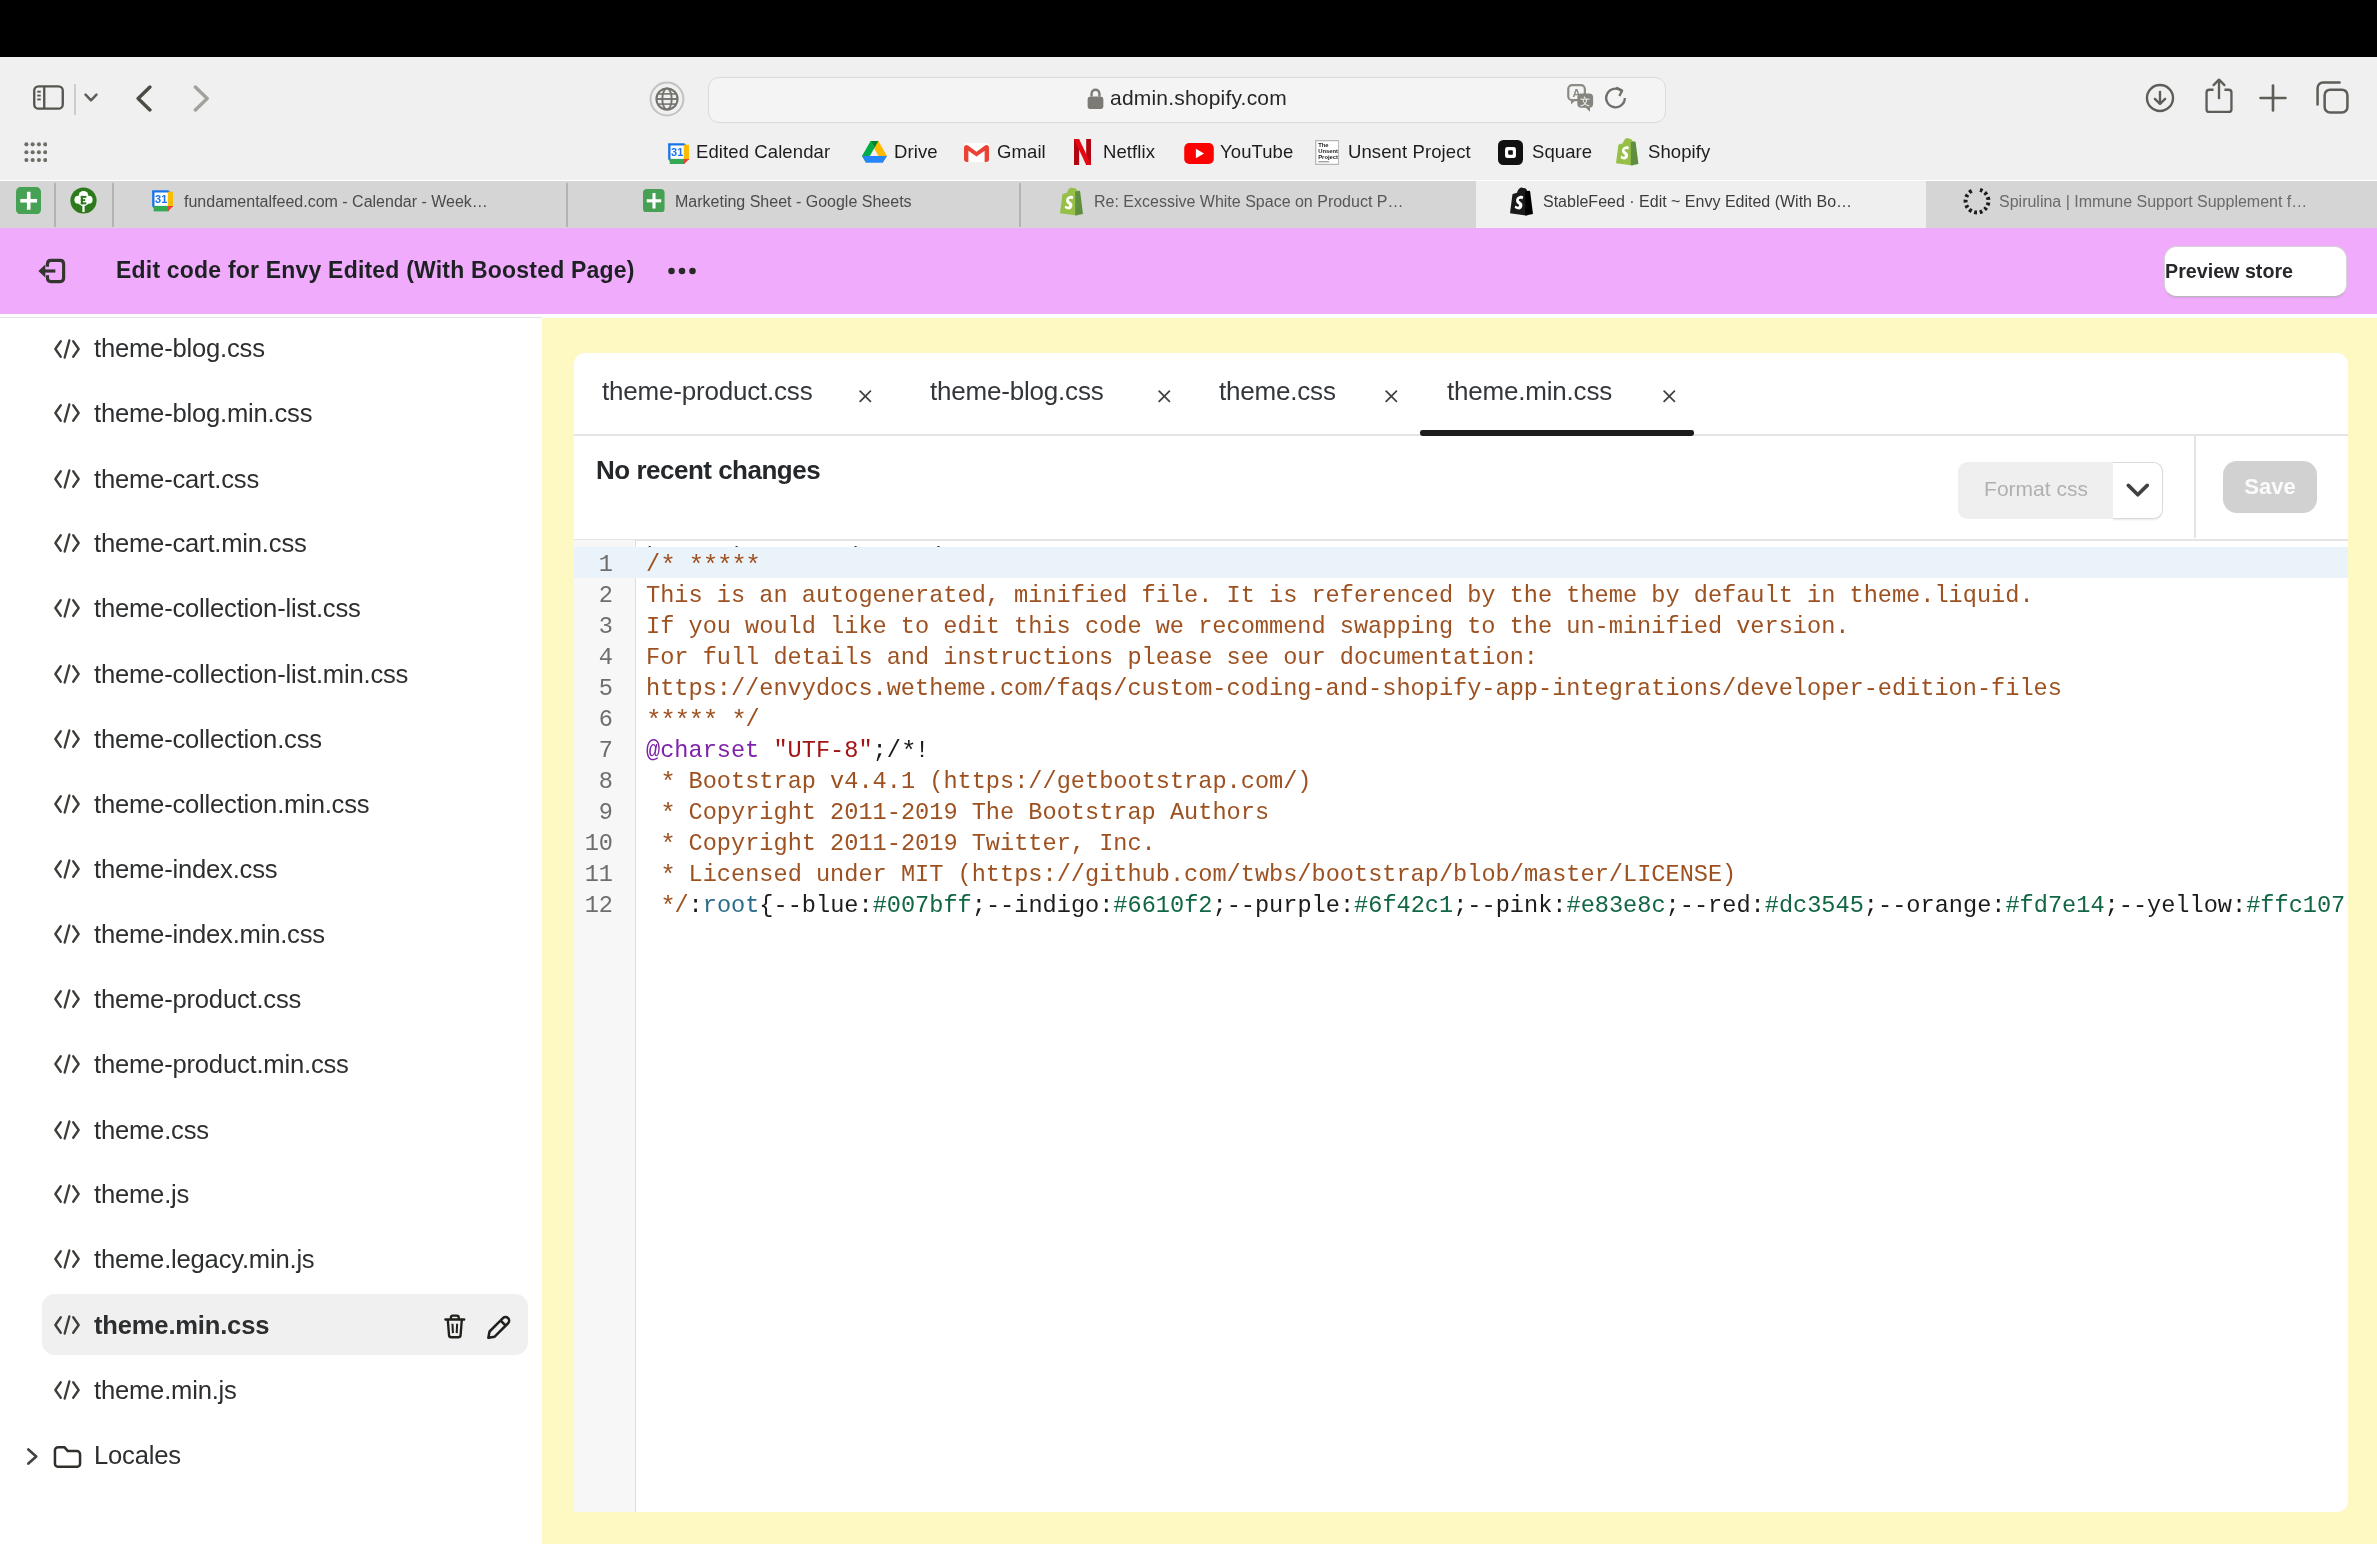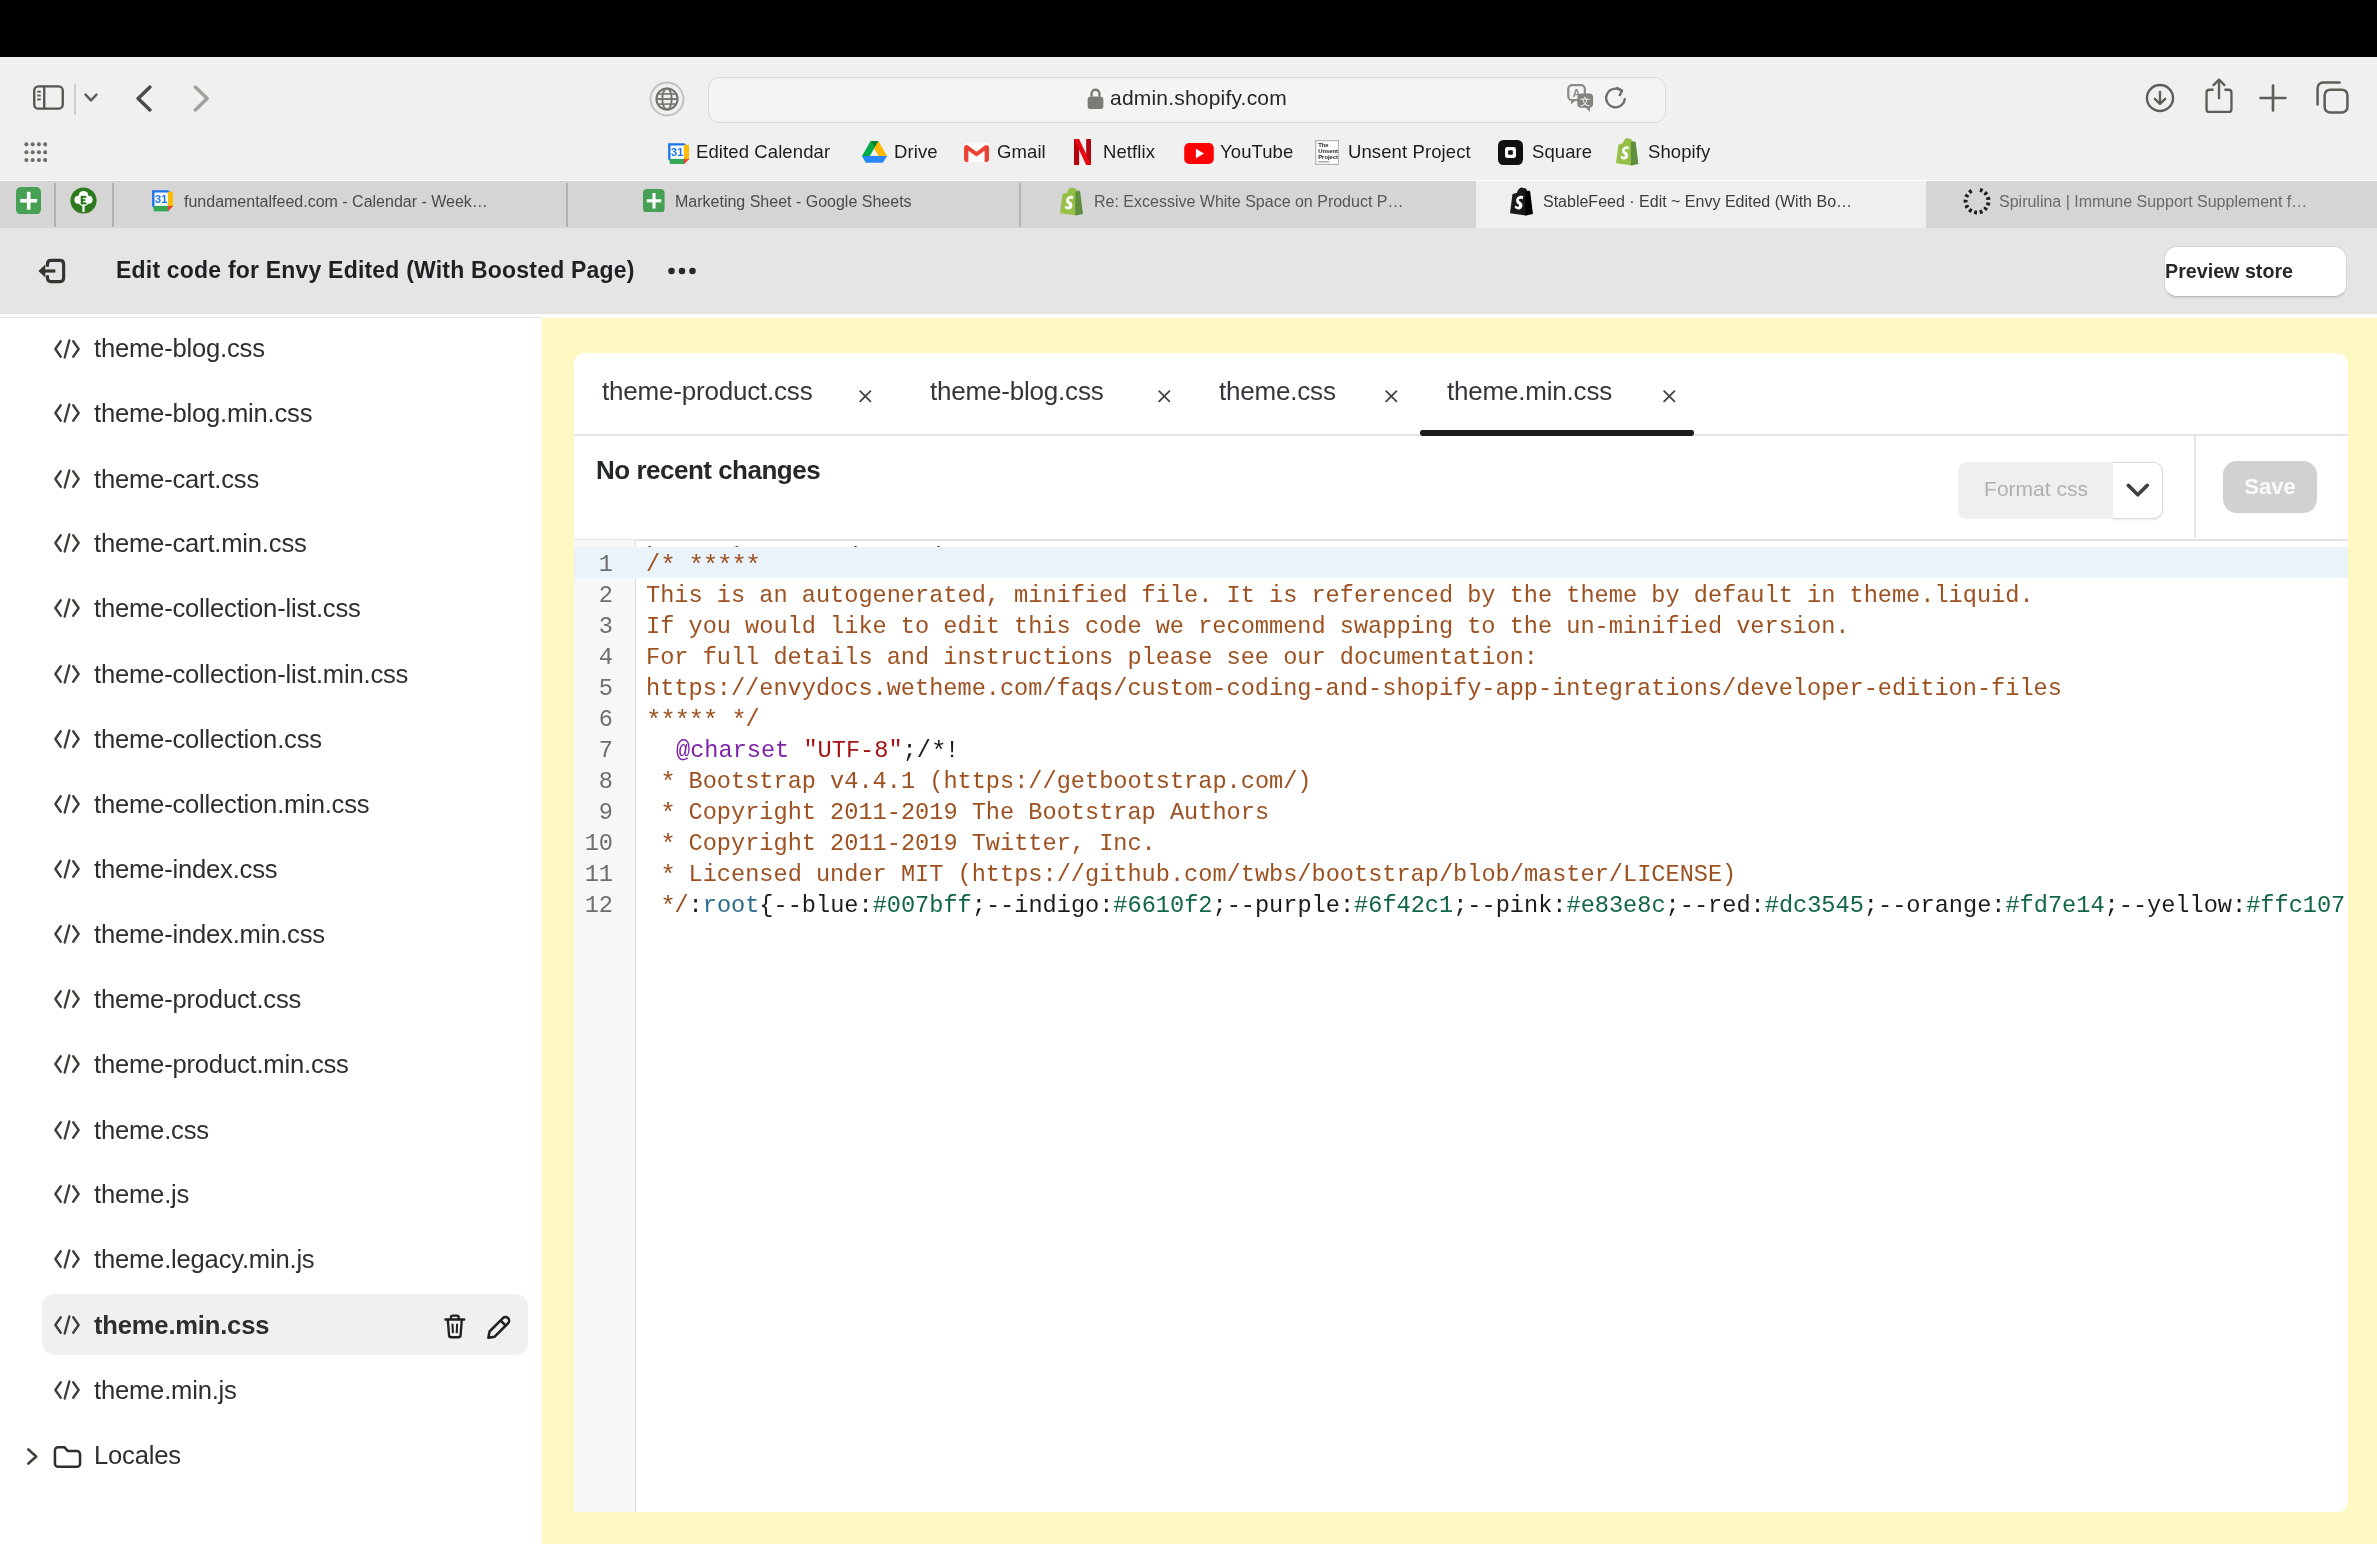"Edit code for Envy Edited" #pageheader { background: #e5e5e5 -> #f0abfc }
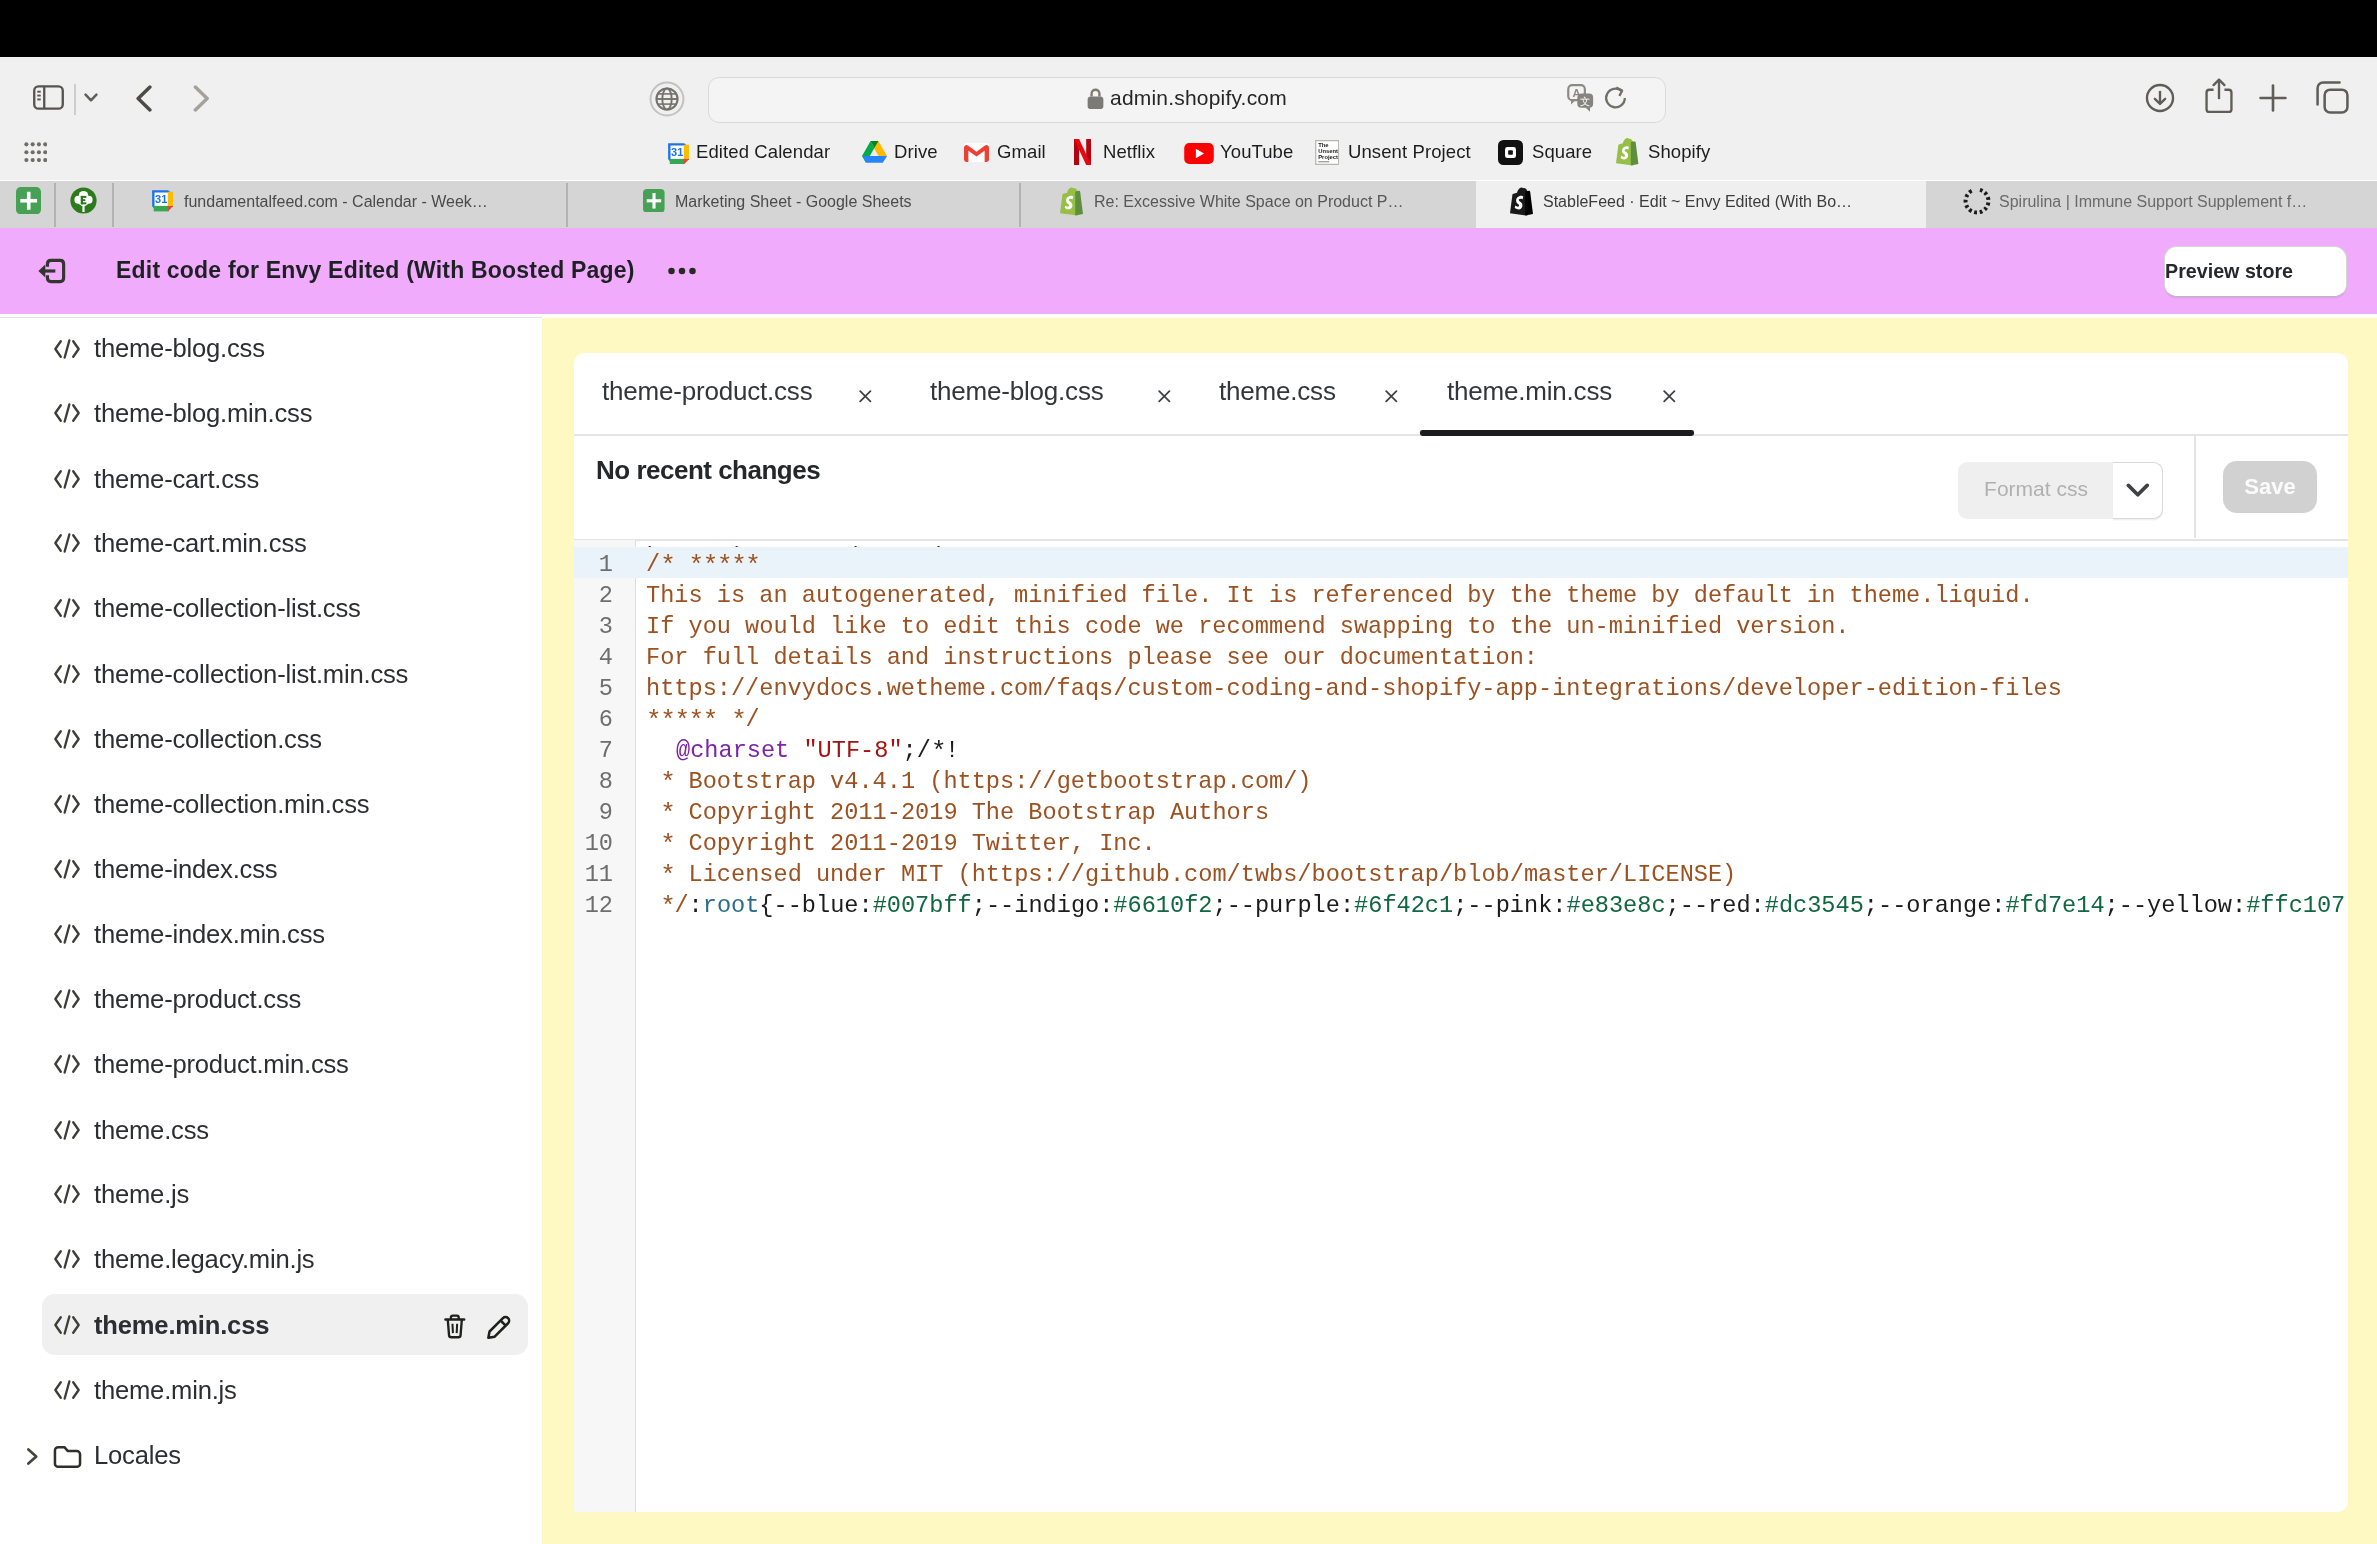"@charset" .cdef { margin-left: 30px -> none }
